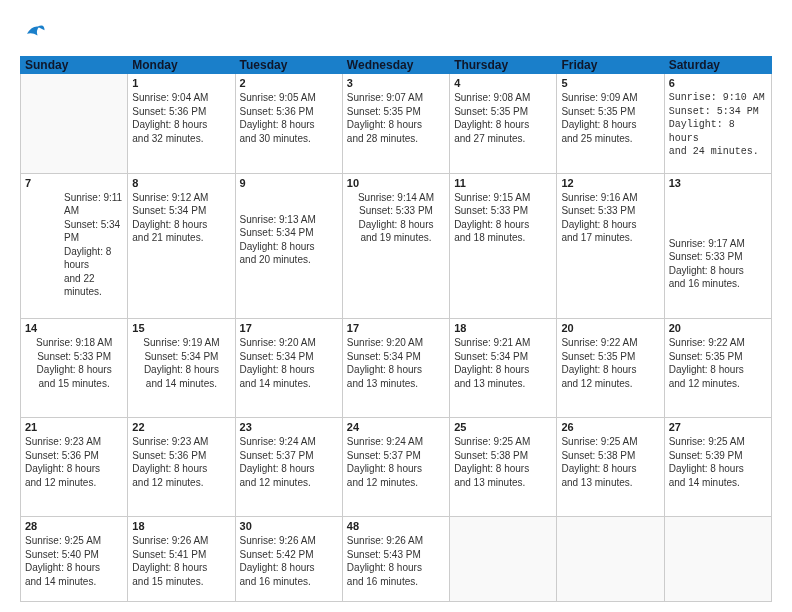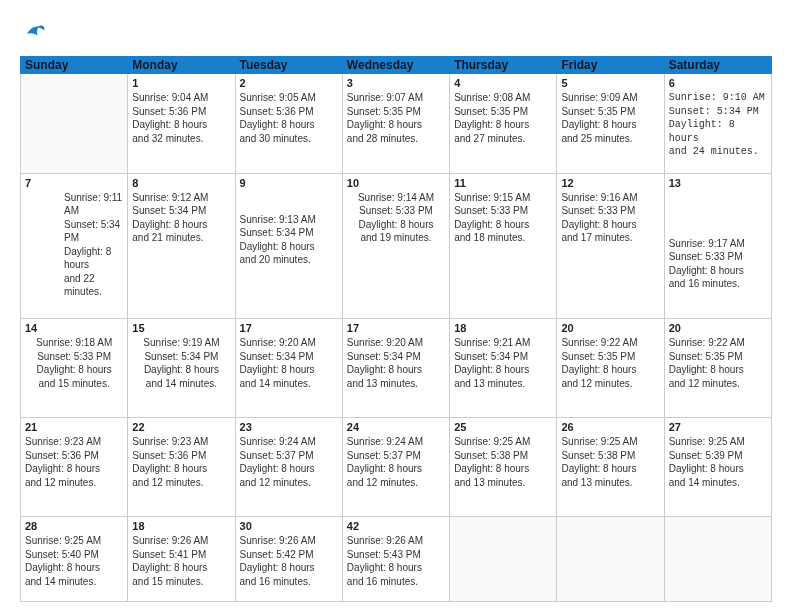"42" span.day-num { text: 42 -> 48 }
